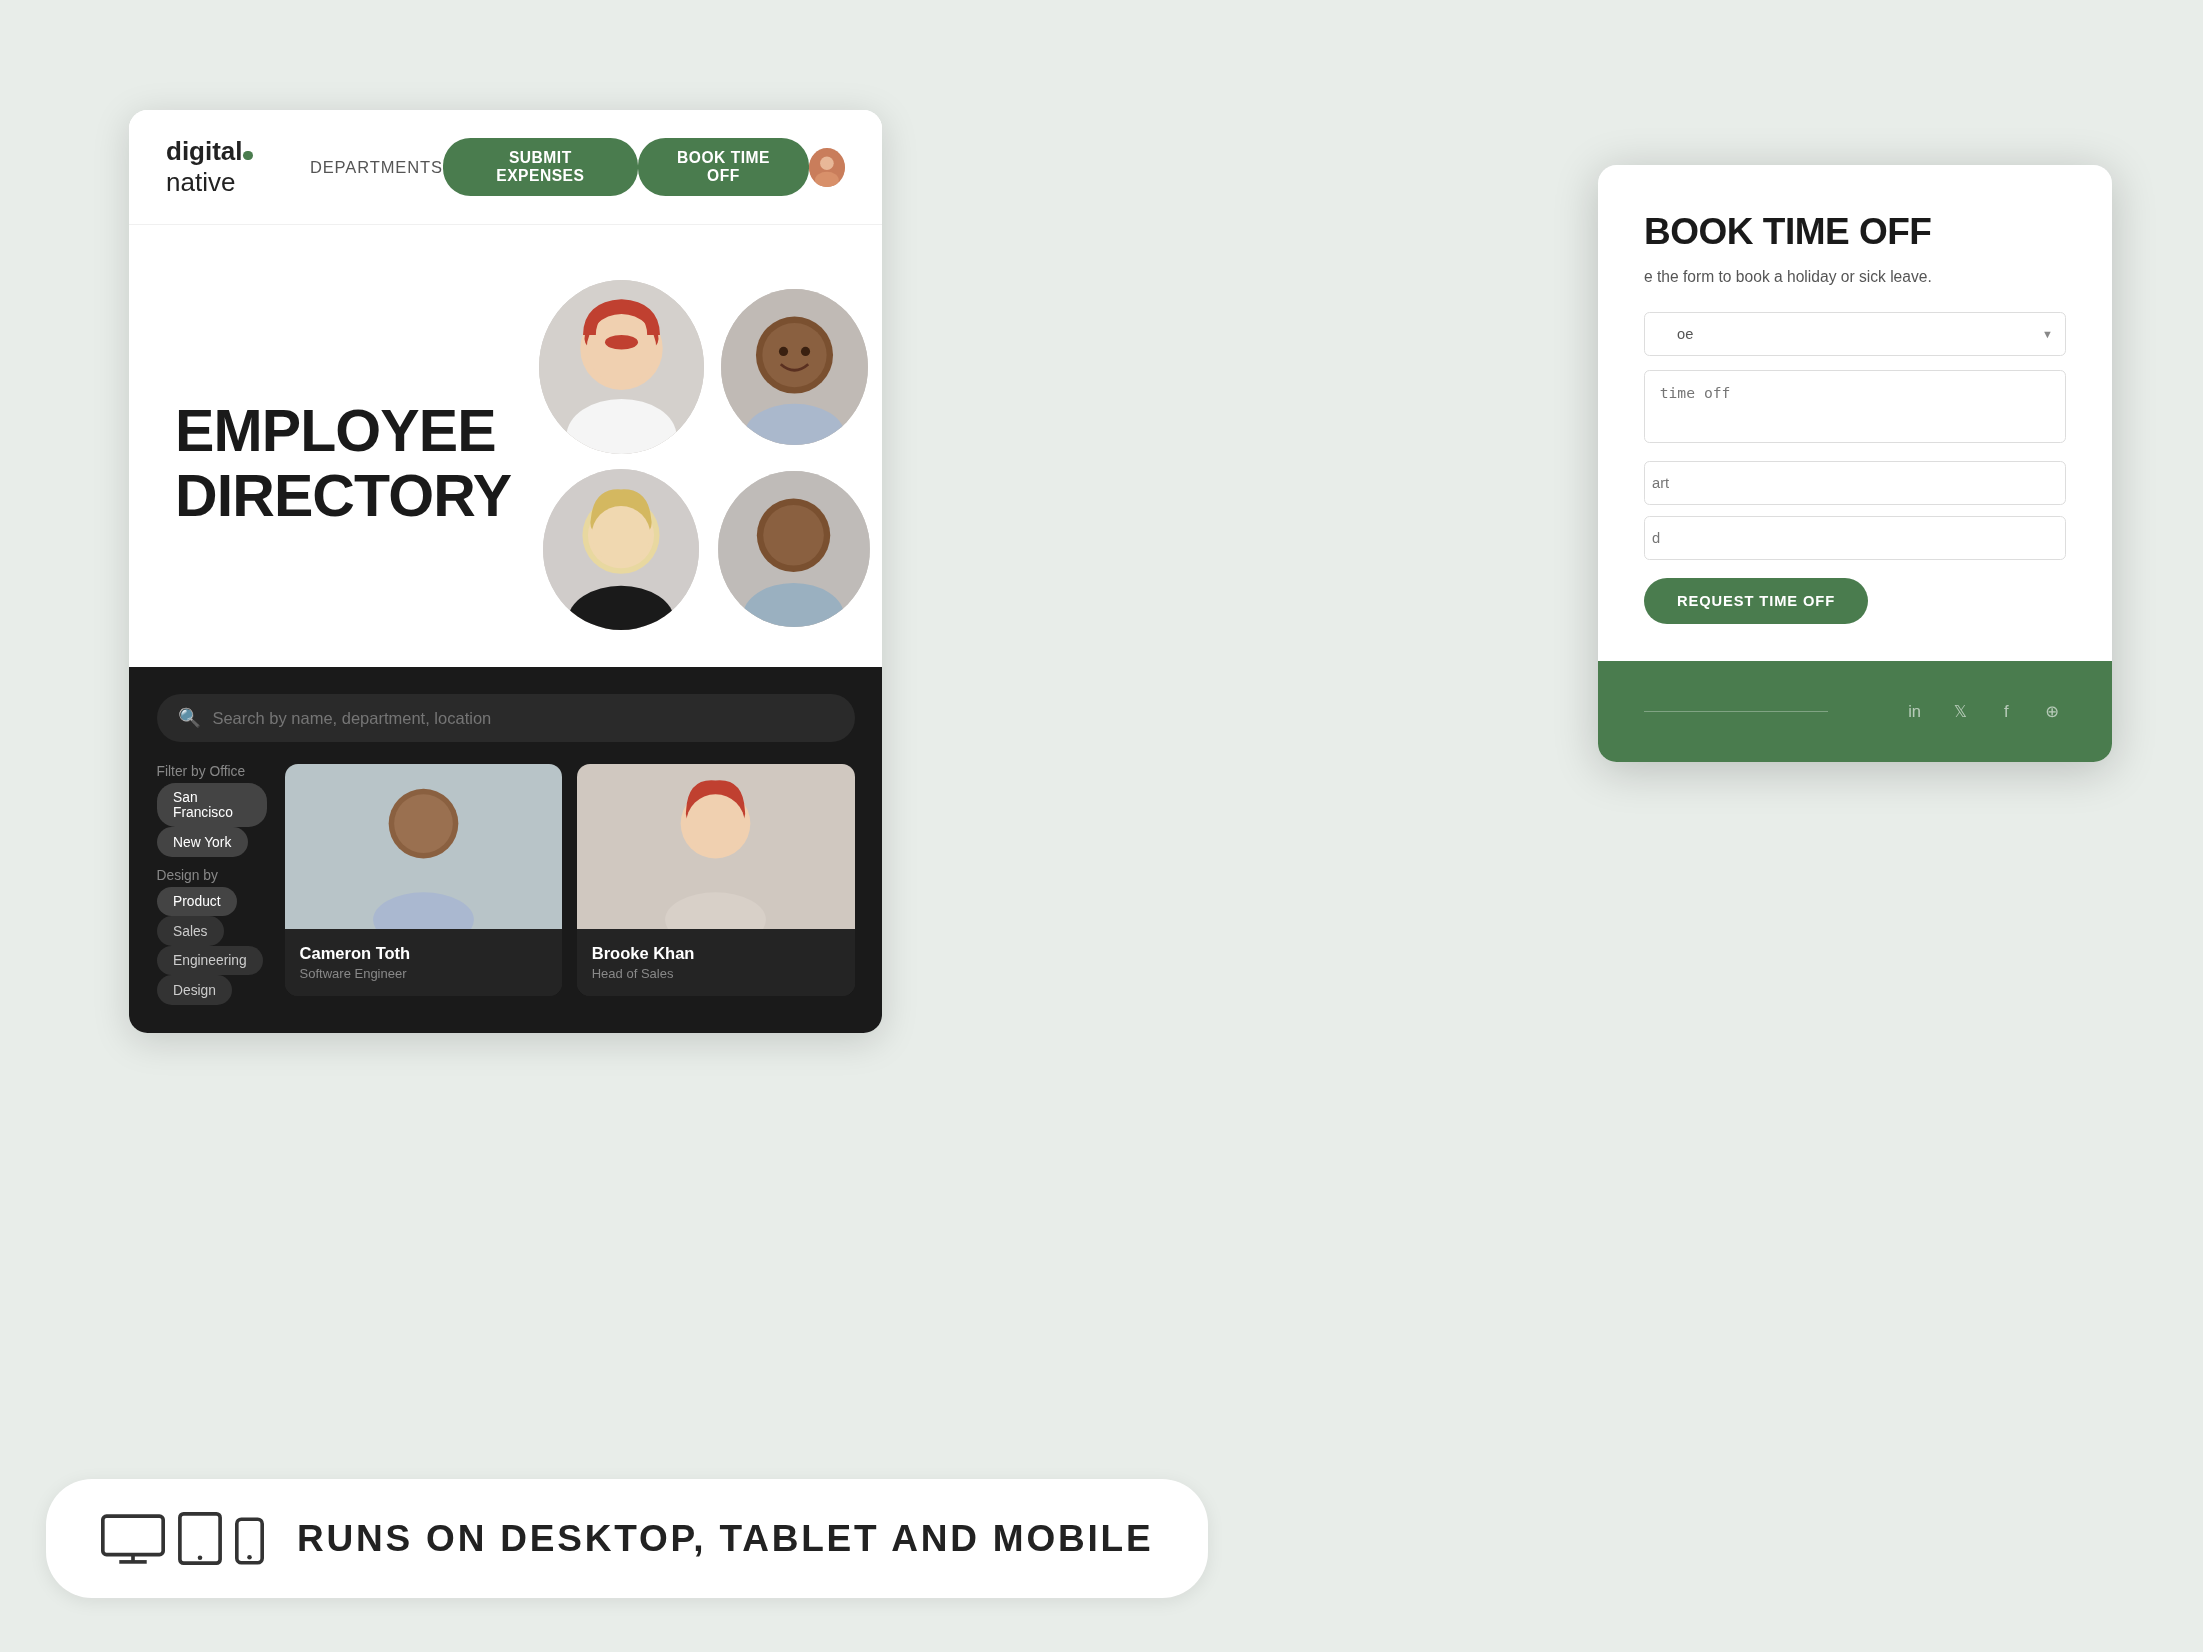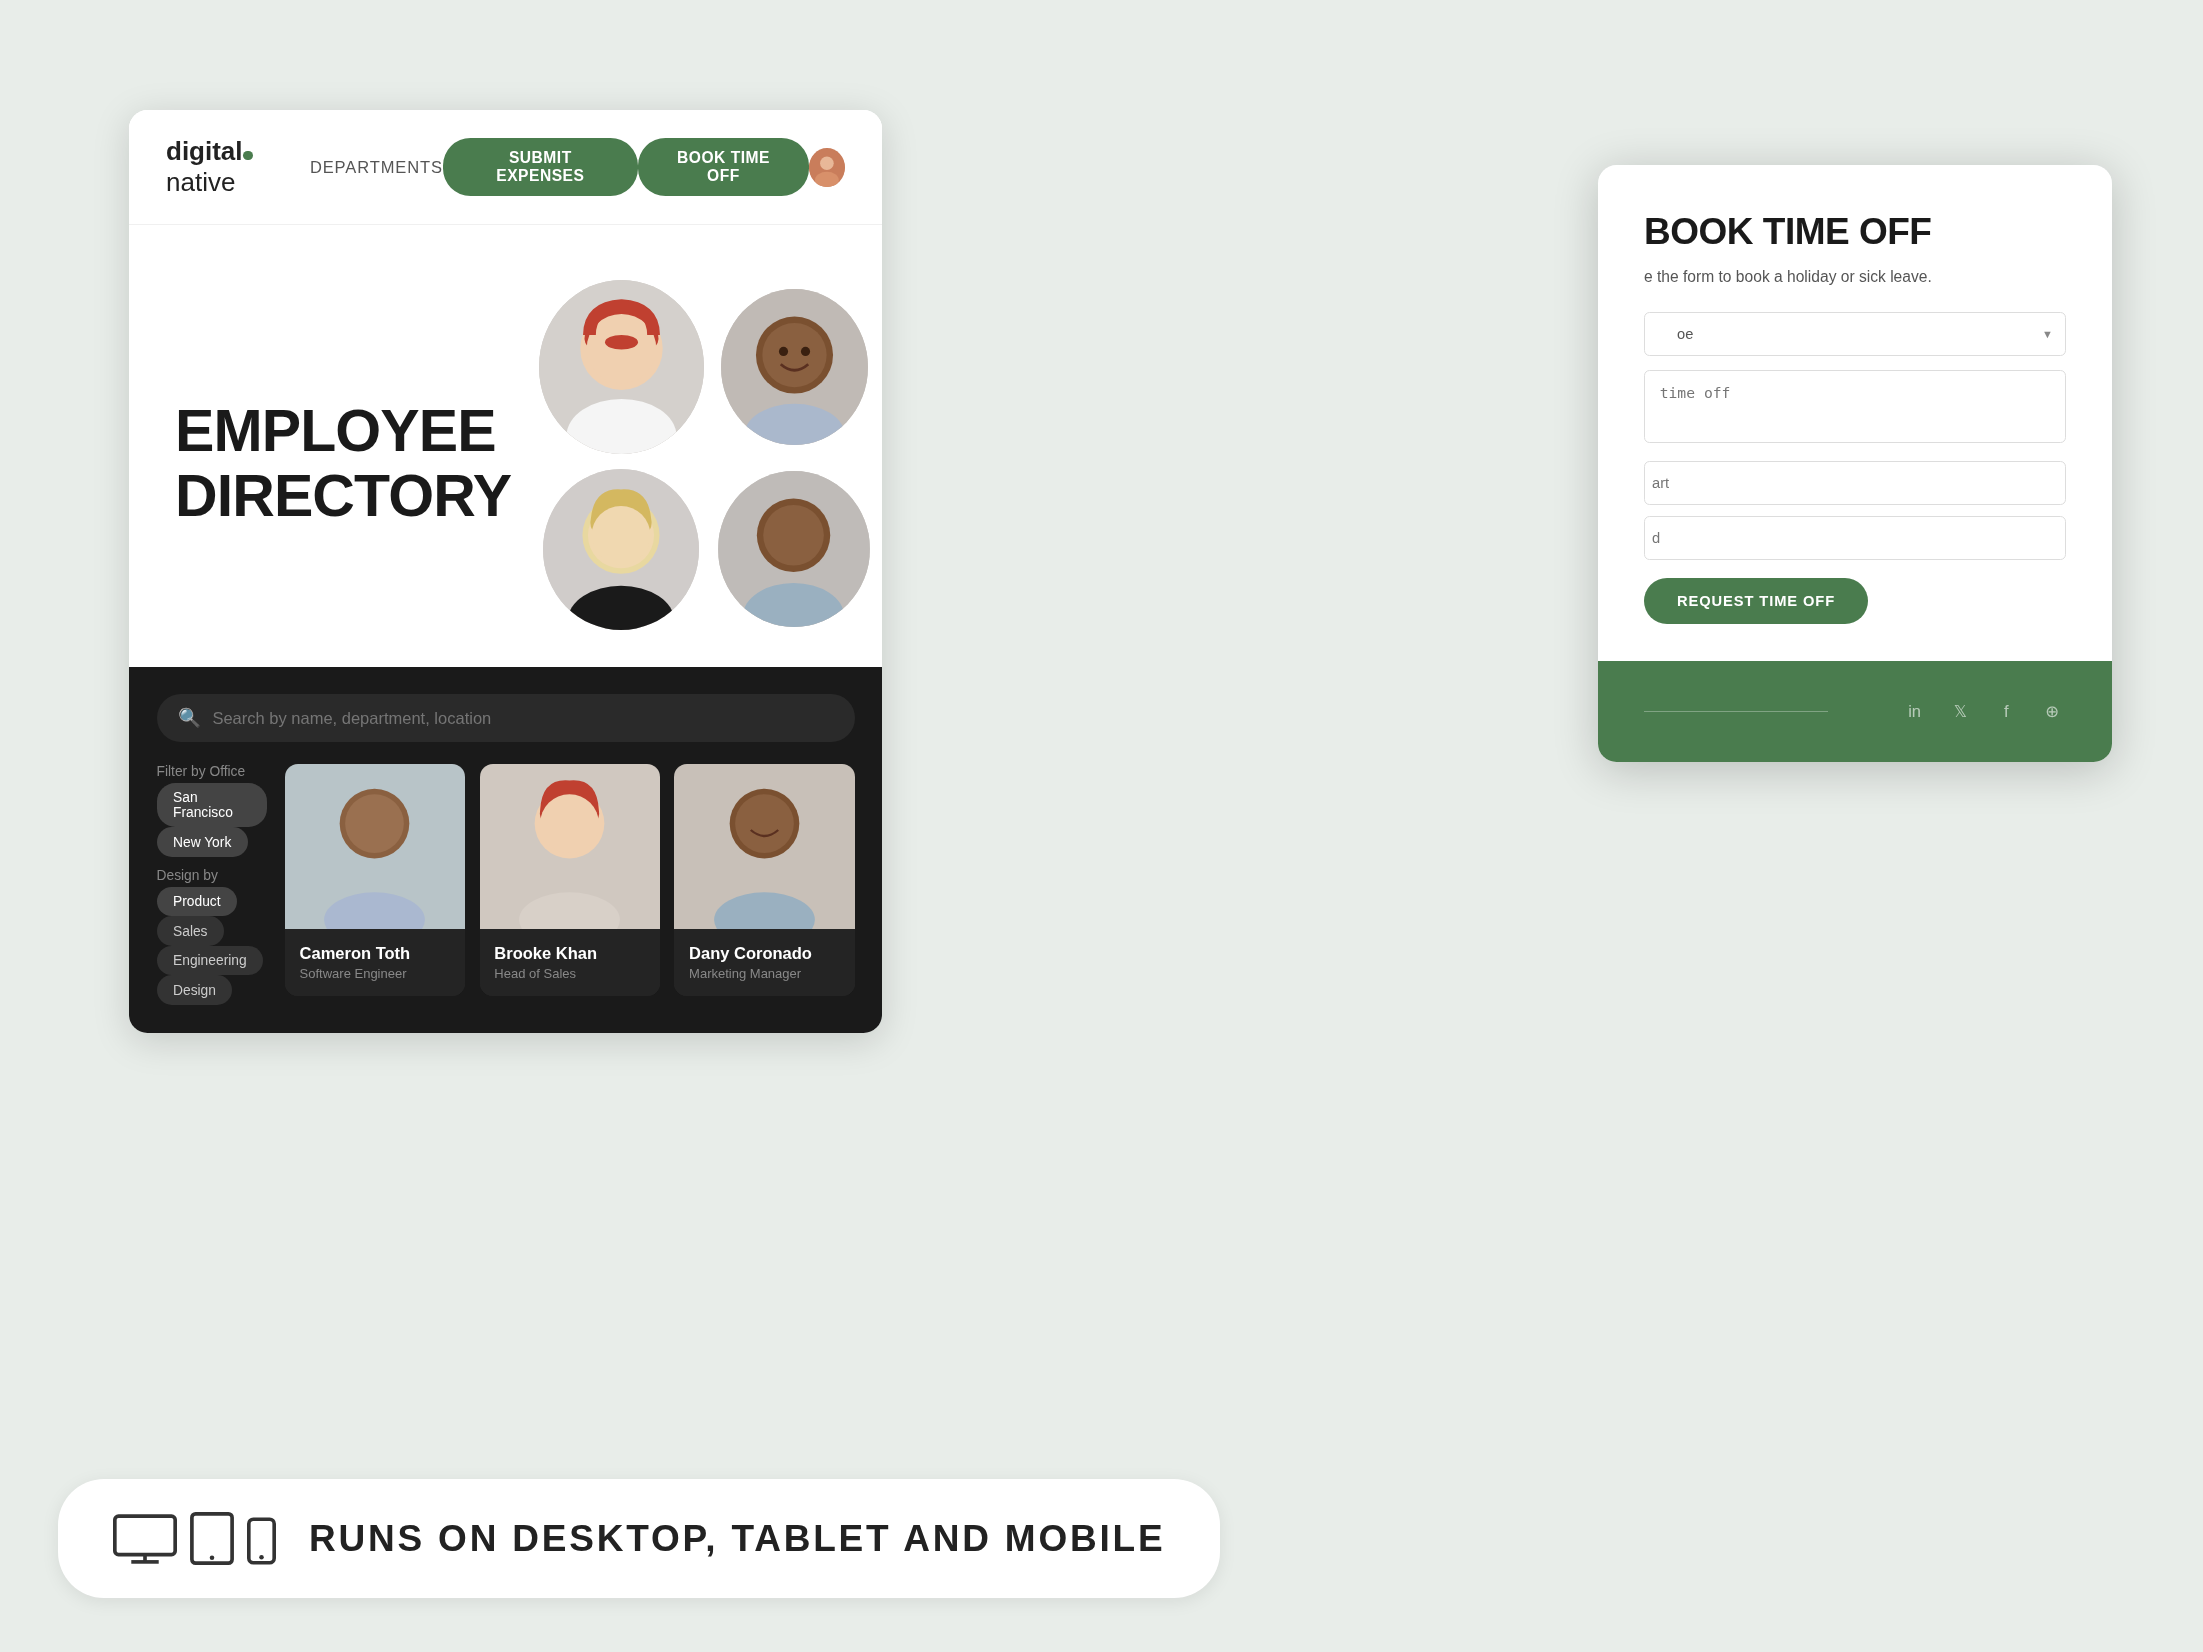"Dany Coronado" div.employee-card { html: <div> <div> <svg> <rect></rect> <circle></circle> <circle></circle> <ellipse></ellipse> <path></path> </svg> </div> <div> <div>Dany Coronado</div> <div>Marketing Manager</div> </div> </div> -> none }
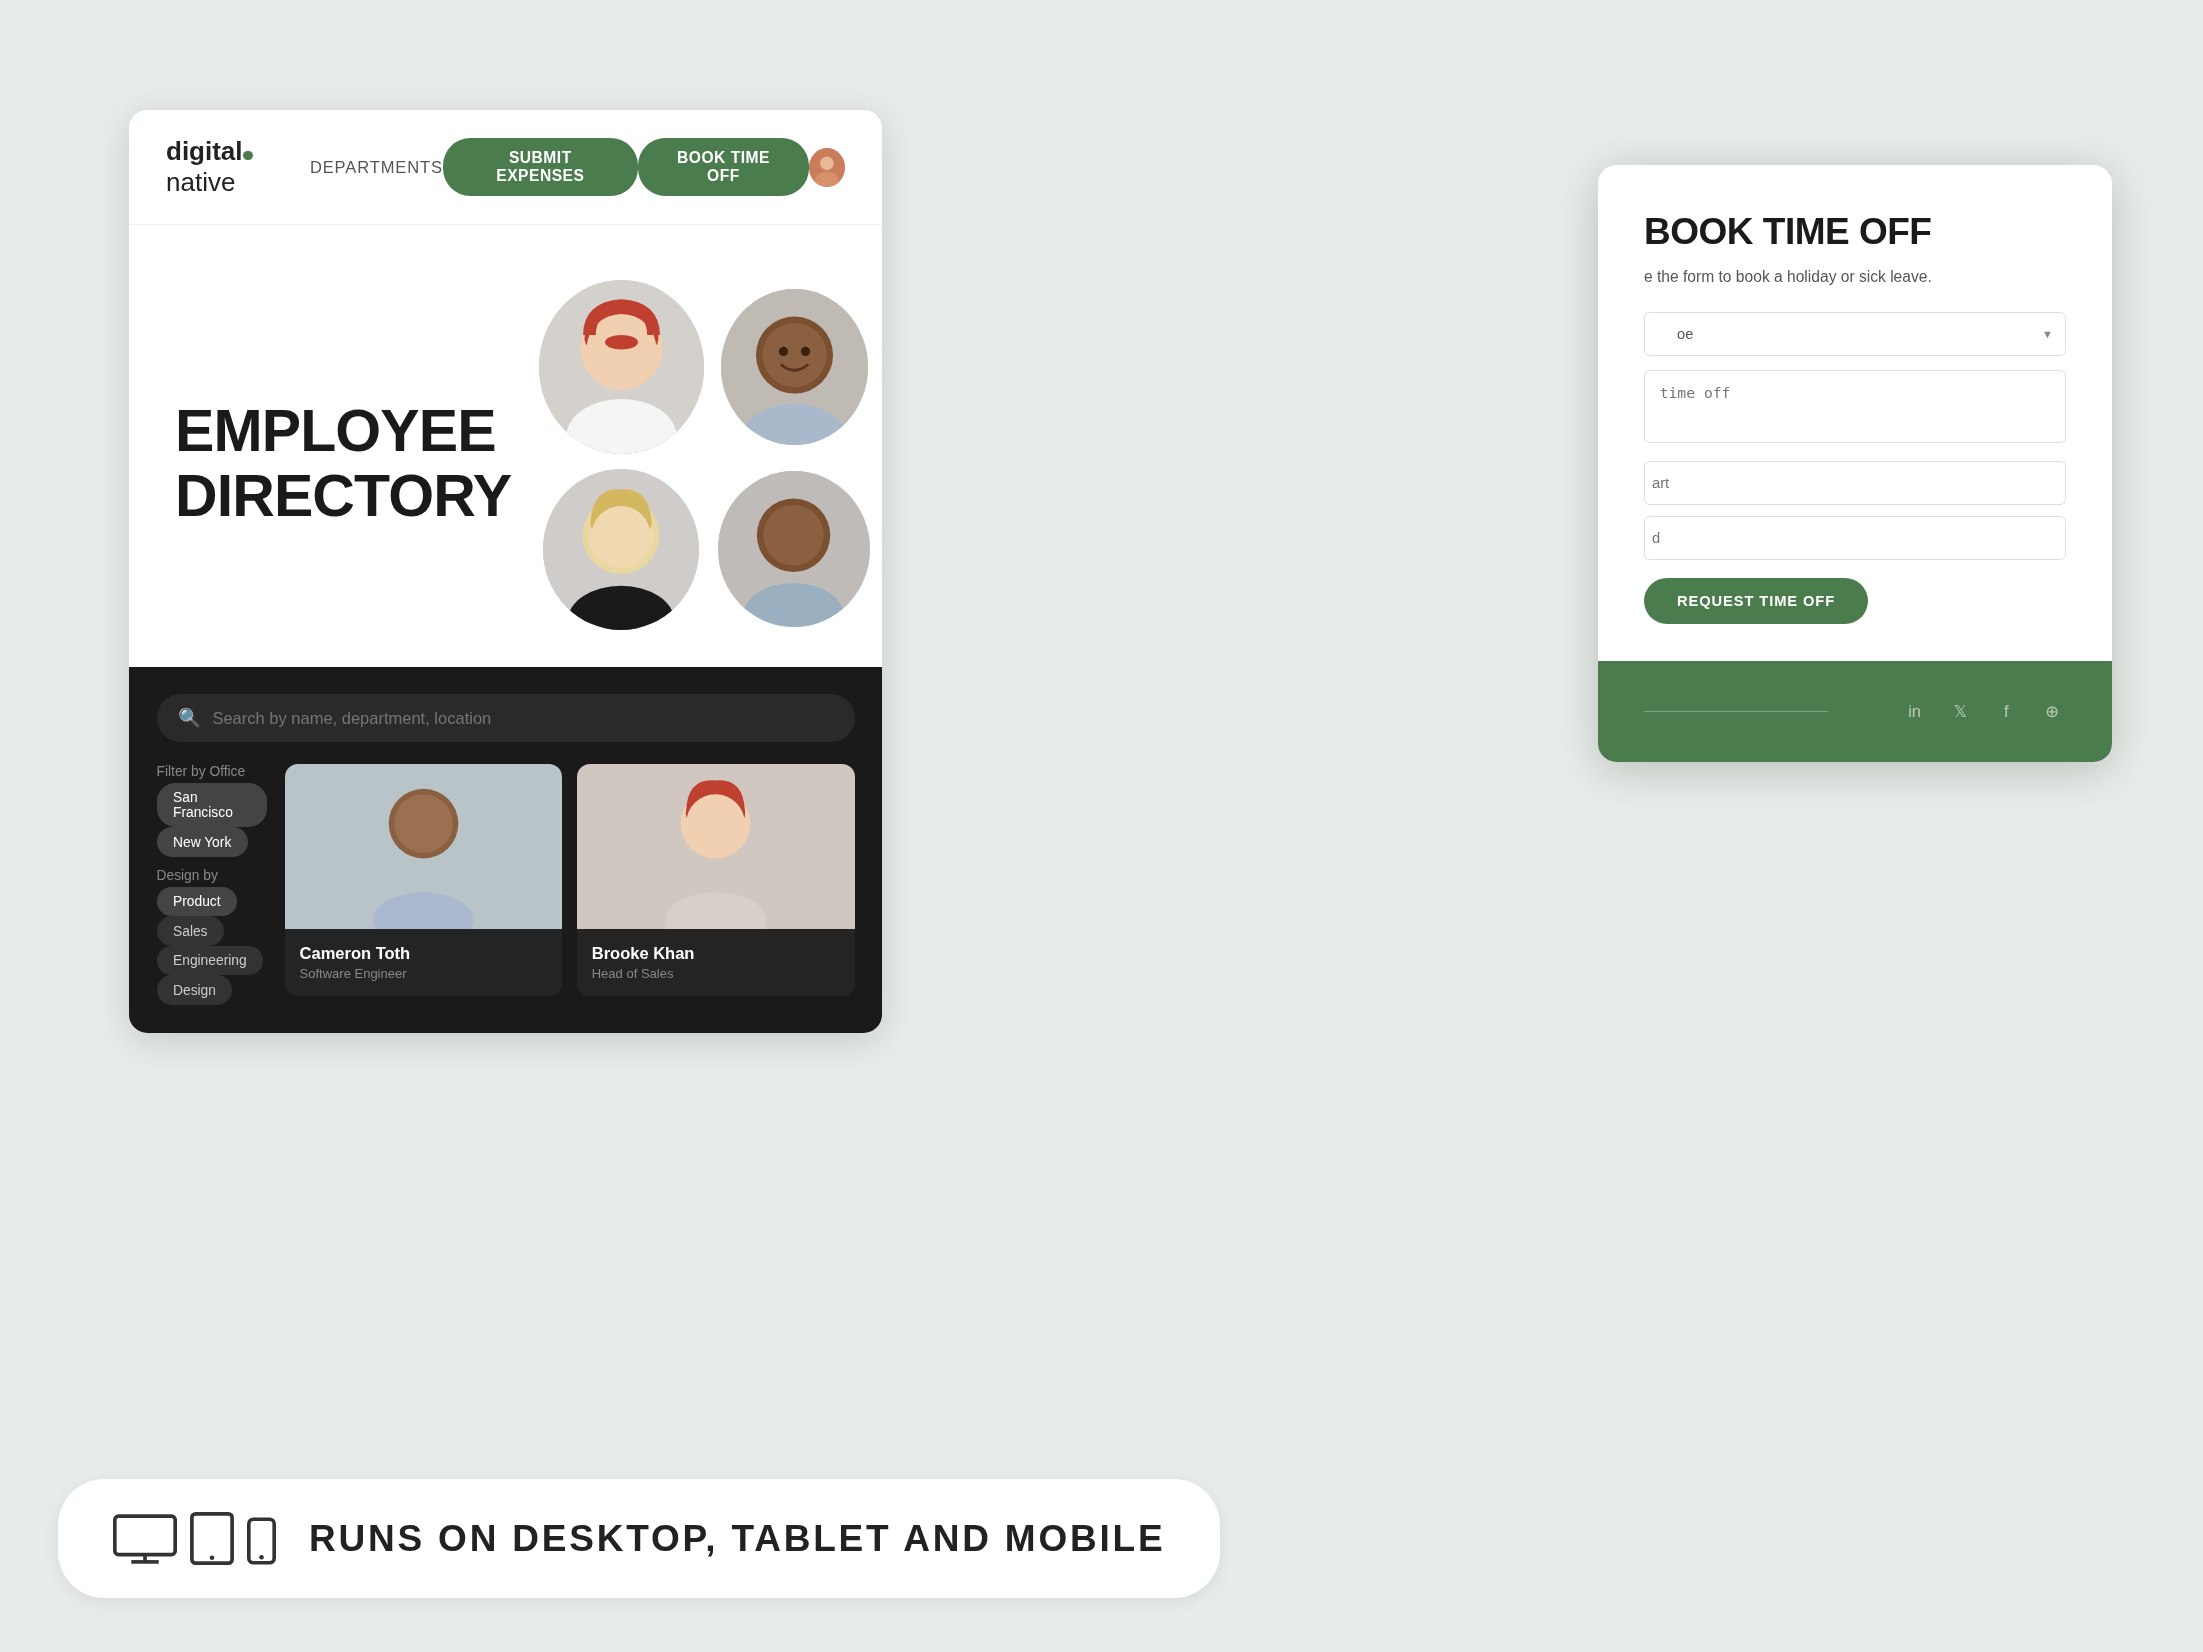"RUNS ON DESKTOP, TABLET AND" .bottom-banner { left: 58px -> 46px }
